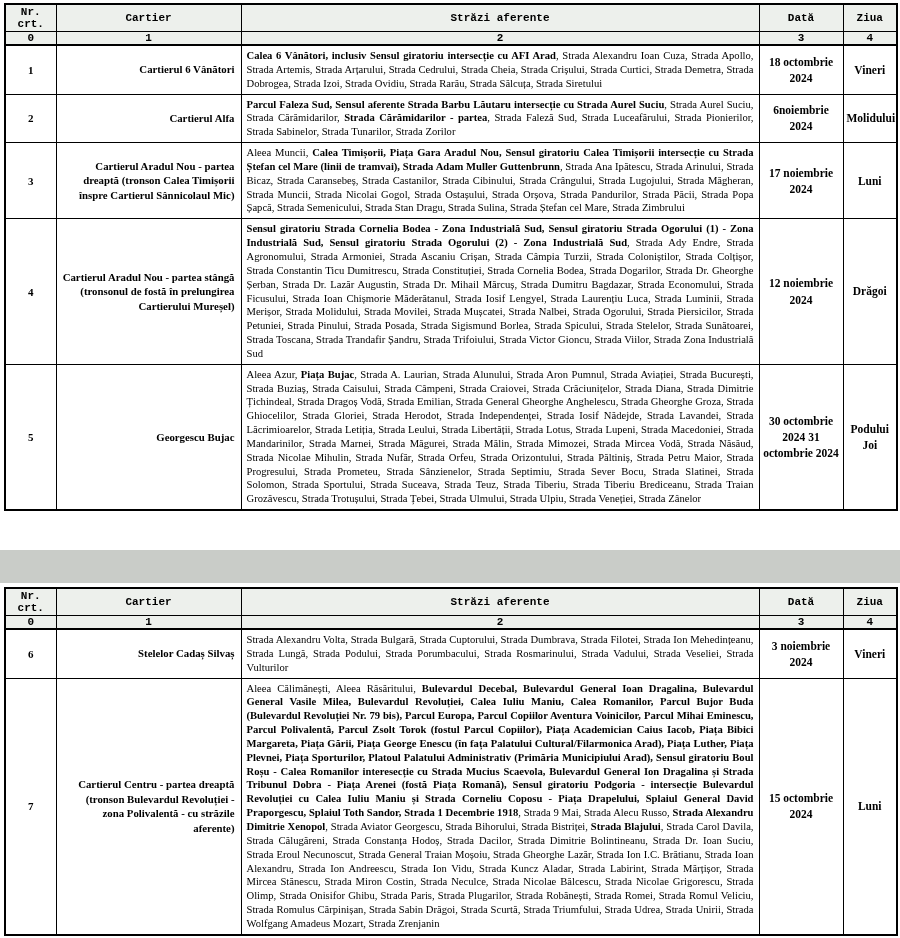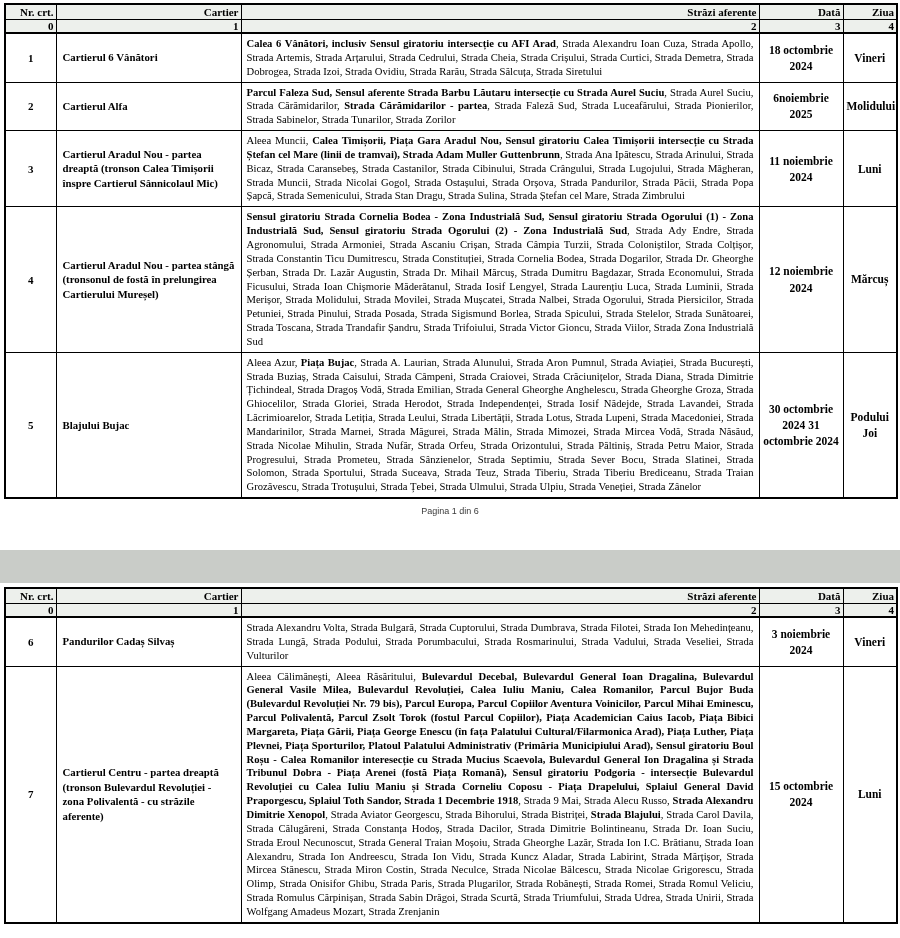"Nr. crt." table.sched thead th { font-family: none -> Liberation Mono, monospace; text-align: right -> center }
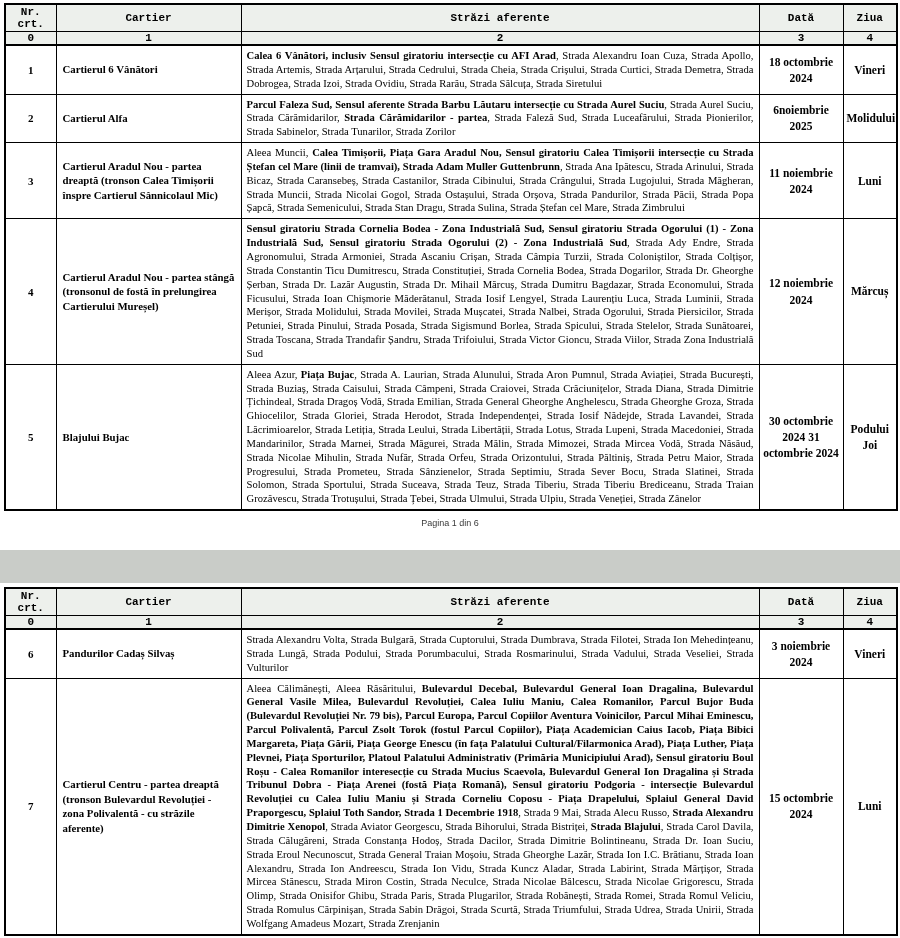"Cartierul 6 Vânători" td.cell-cartier { text-align: left -> right }
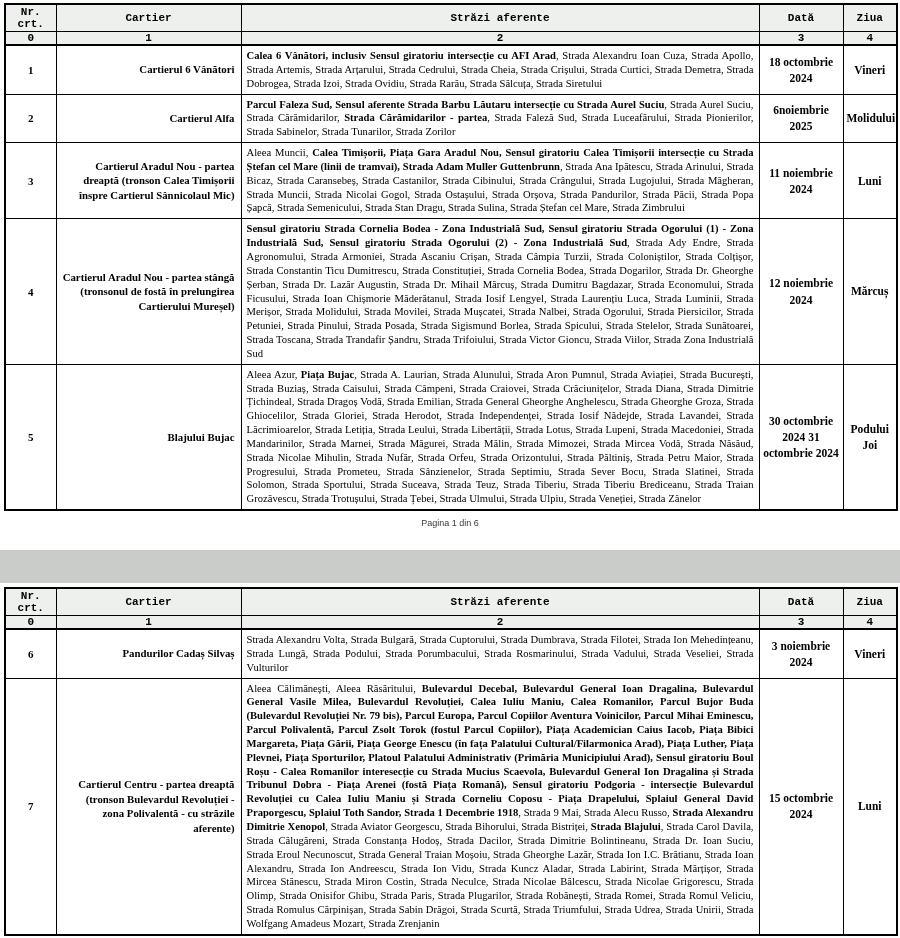"6noiembrie 2025" td.cell-date { text: 2025 -> 2024 }
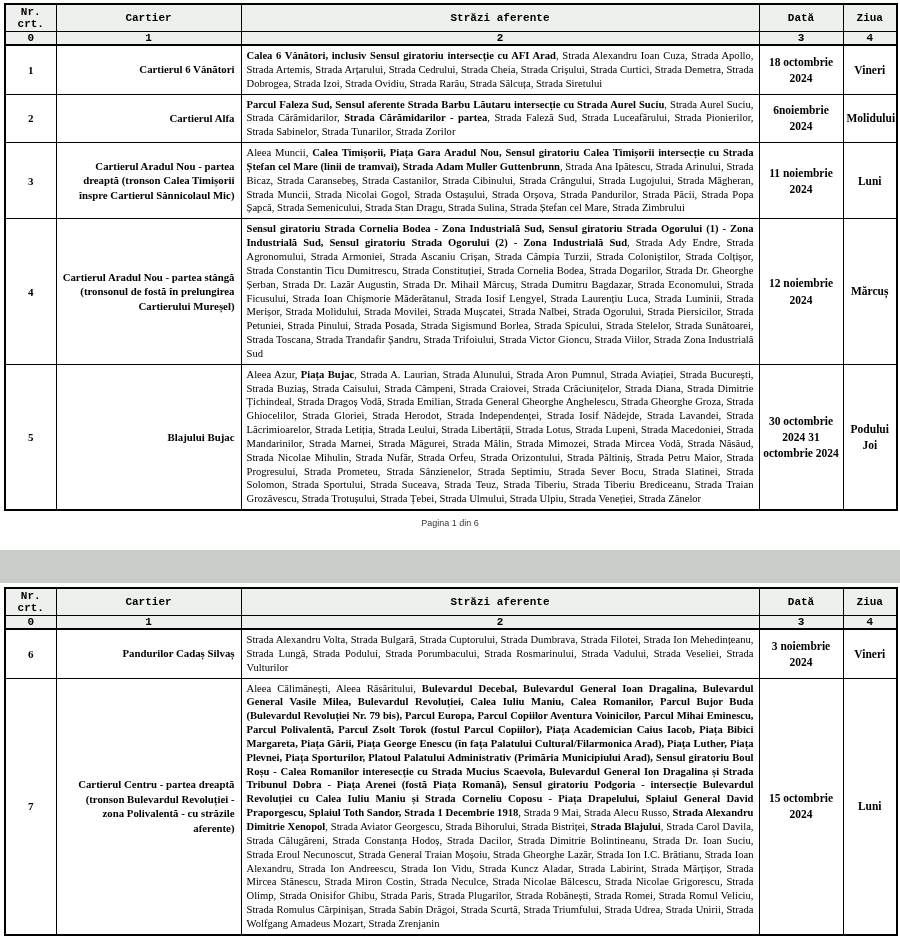"11 noiembrie 2024" td.cell-date { text: 11 -> 17 }
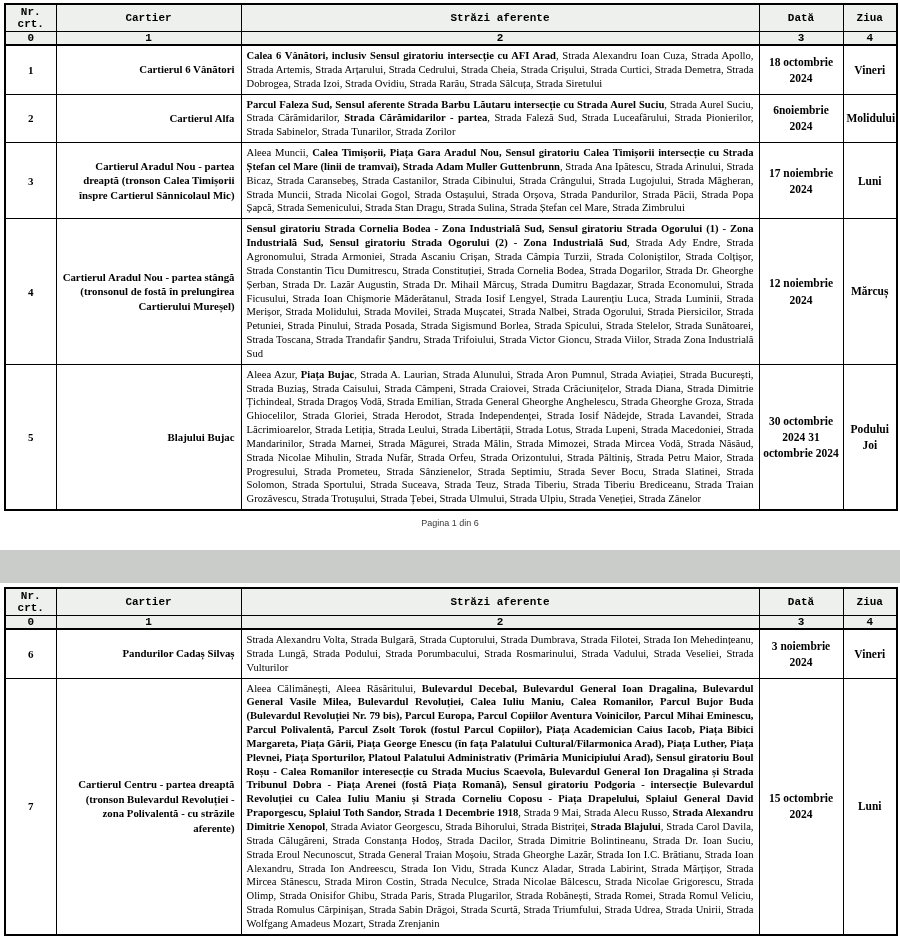"Mărcuș" td.cell-day { text: Mărcuș -> Drăgoi }
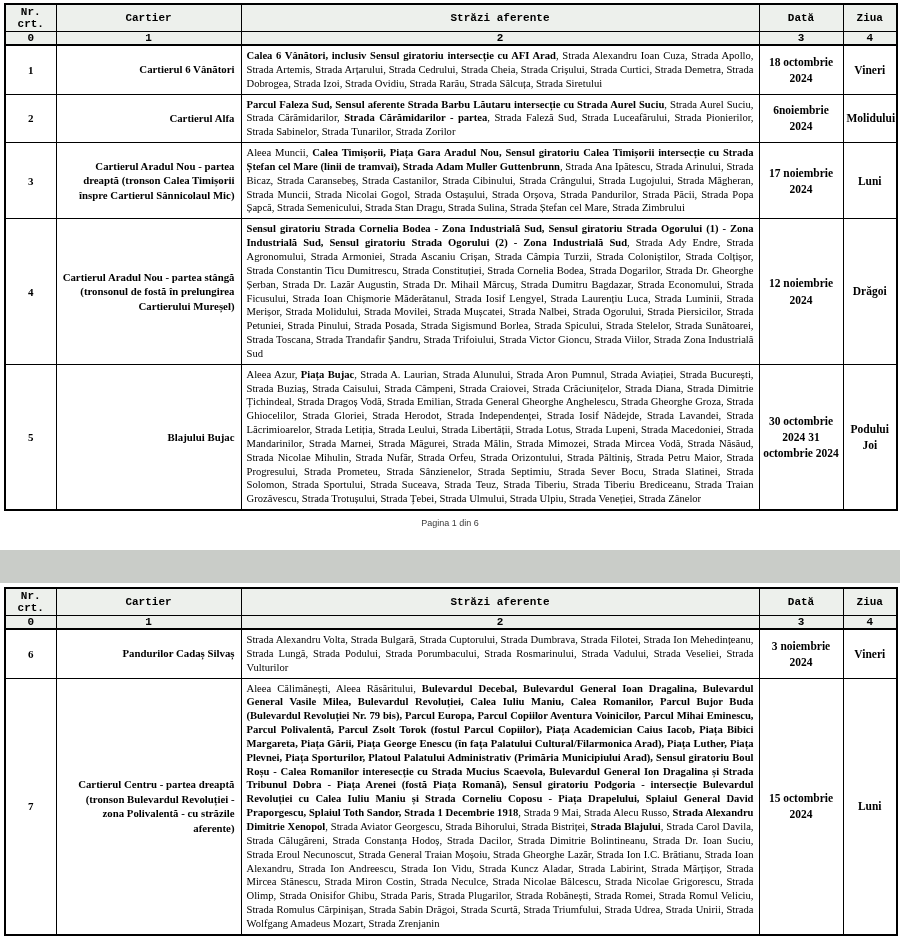"Blajului Bujac" td.cell-cartier { text: Blajului -> Georgescu }
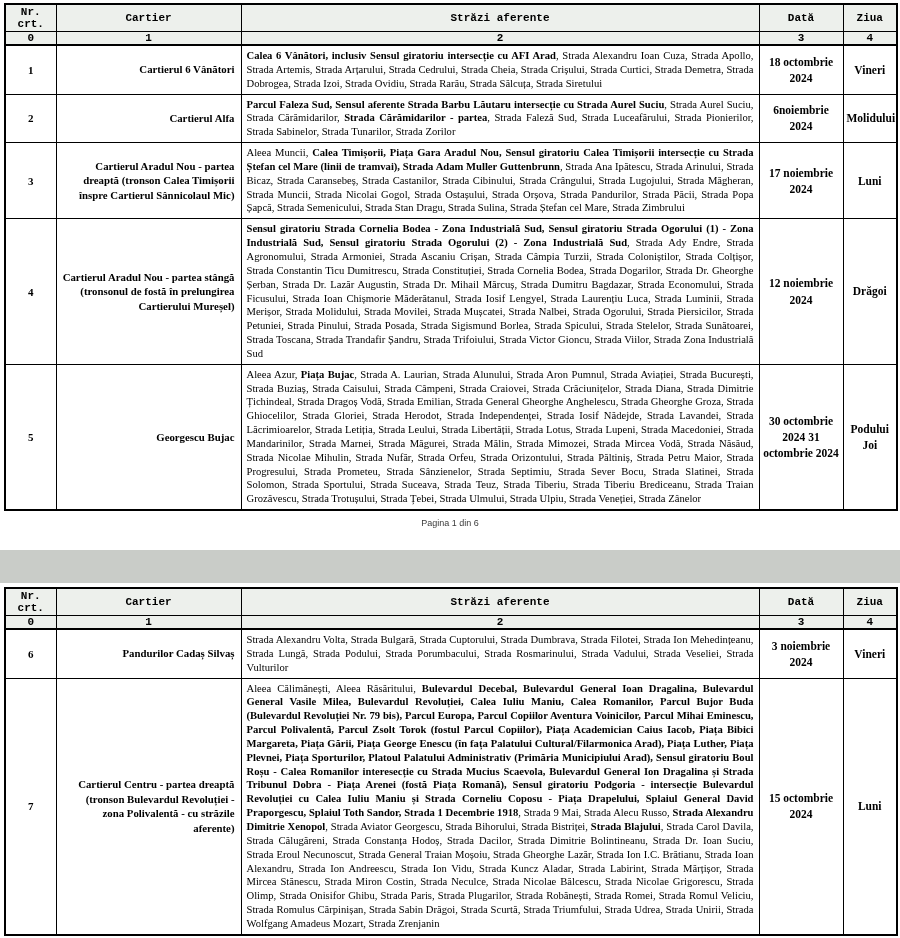"Pagina 1 din 6" div.page-footer { html: <div>Pagina 1 din 6</div> -> none }
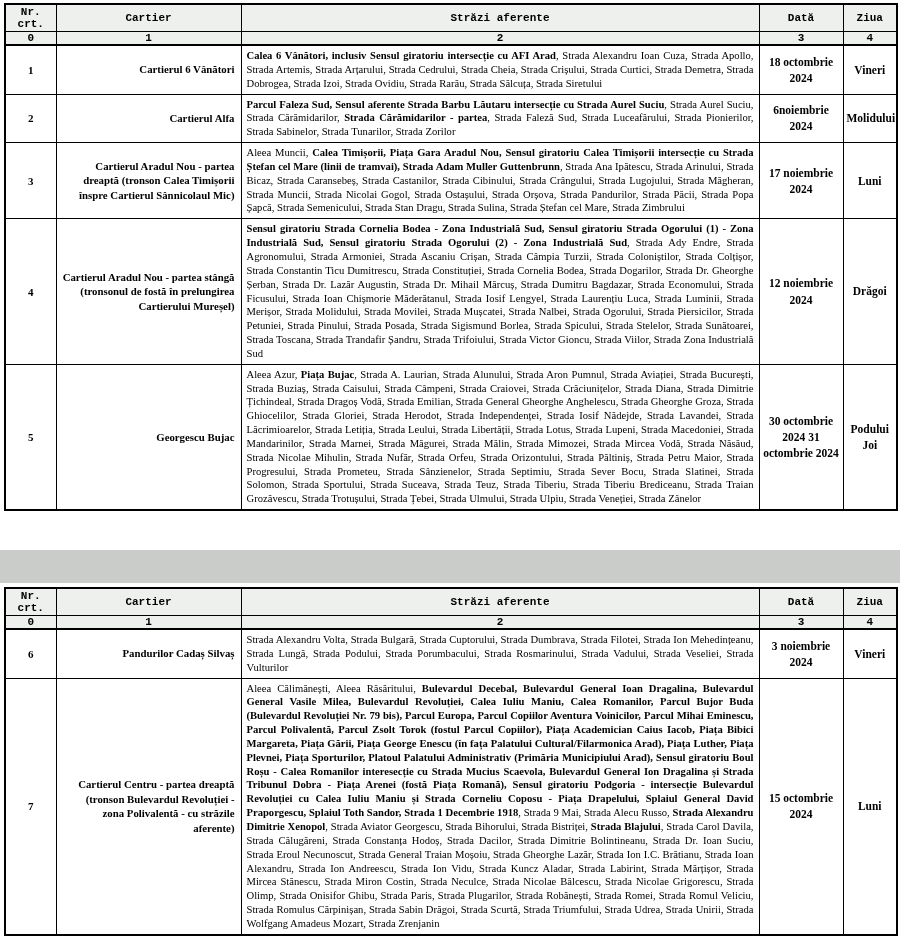"Pandurilor Cadaș Silvaș" td.cell-cartier { text: Pandurilor -> Stelelor }
